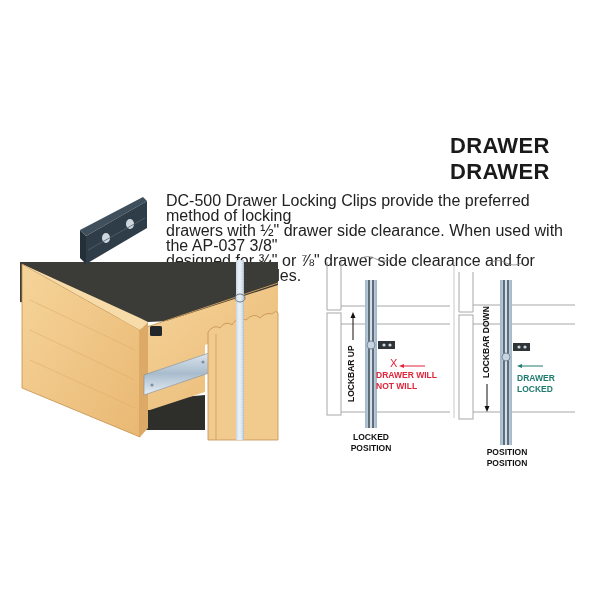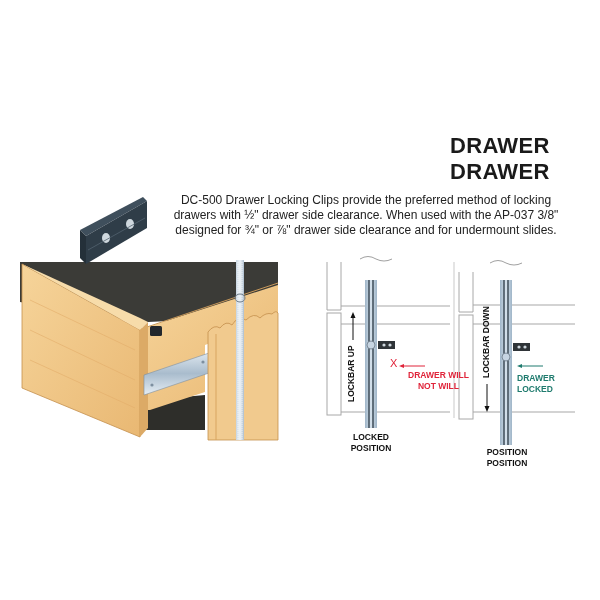"DC-500 Drawer Locking Clips provide" .body-text { font-size: 12px -> 16px; text-align: center -> none }
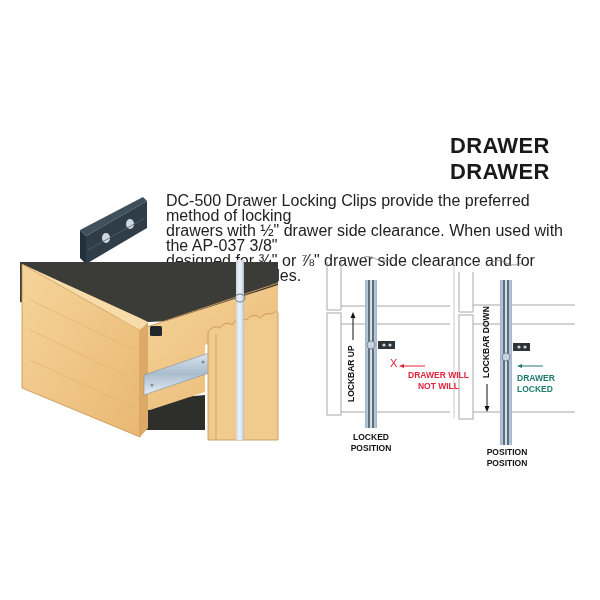"DRAWER WILL" div.lbl { left: 408px -> 376px; text-align: center -> left }
